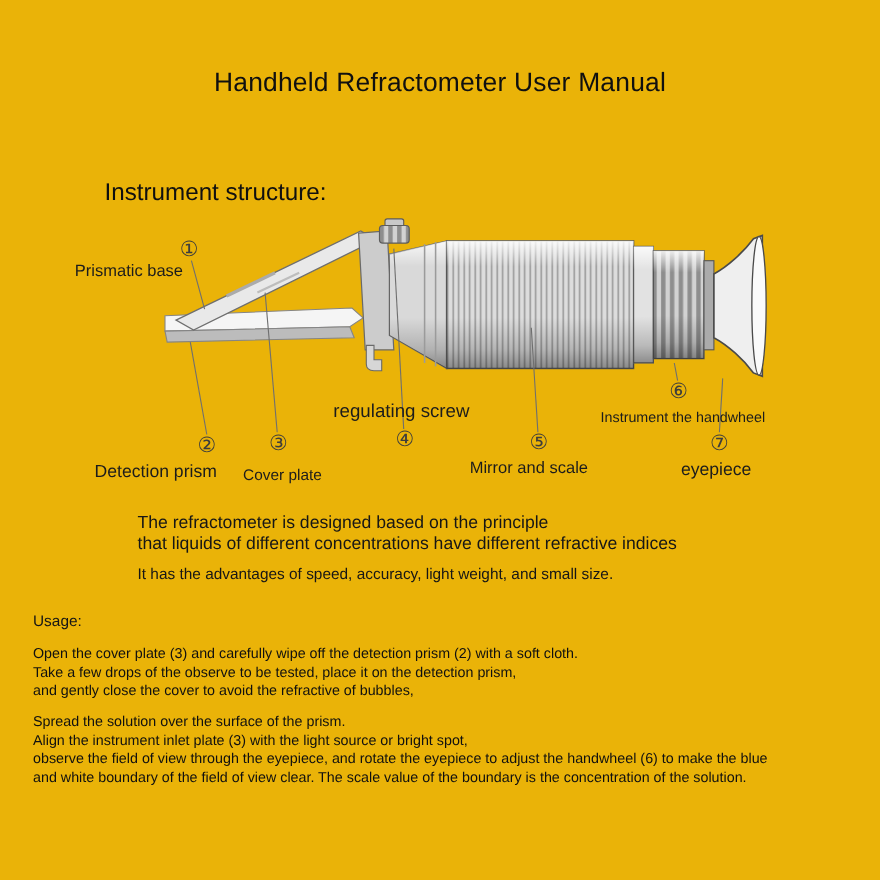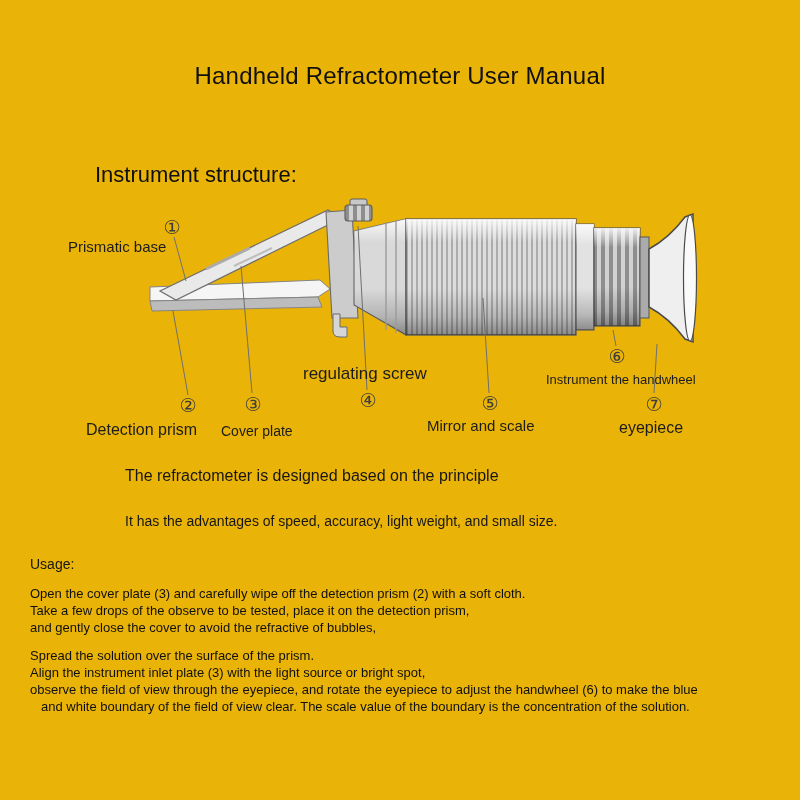"that liquids of different concentrations" div.abs { html: none -> <div>that liquids of different concentrations have different refractive indices</div> }
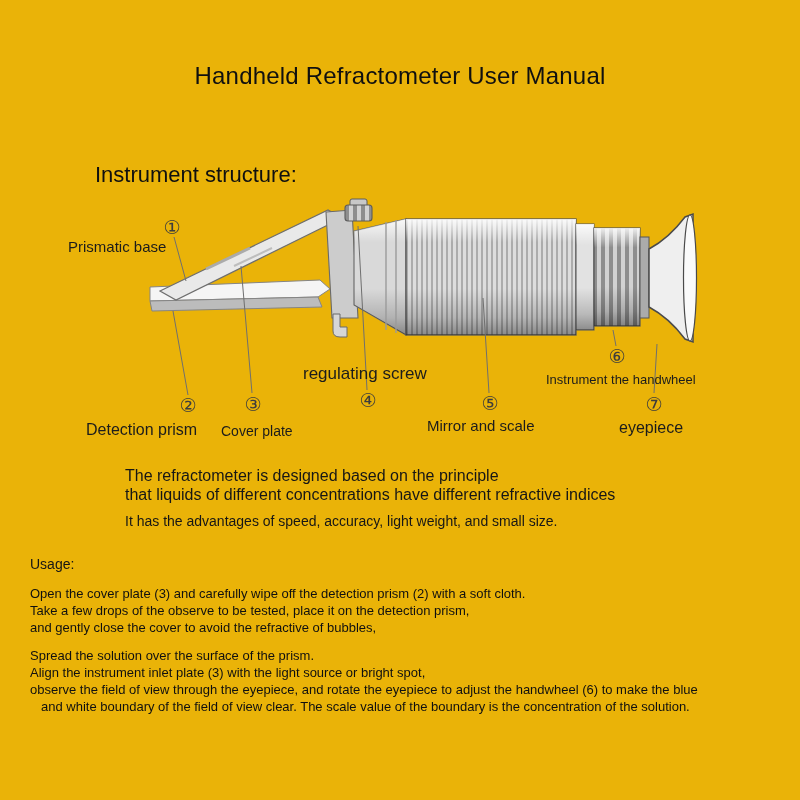"and white boundary of the" div.abs { left: 41px -> 30px }
